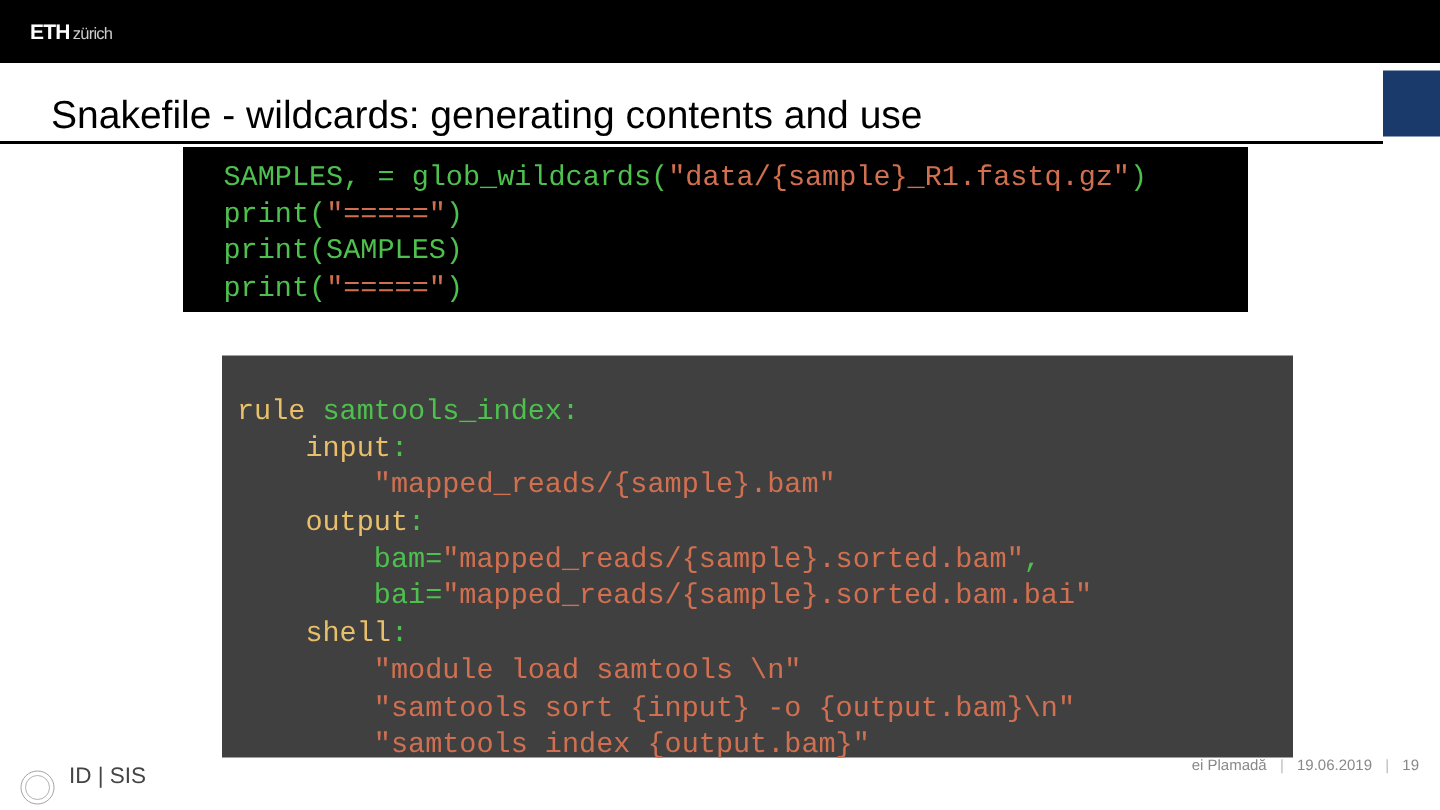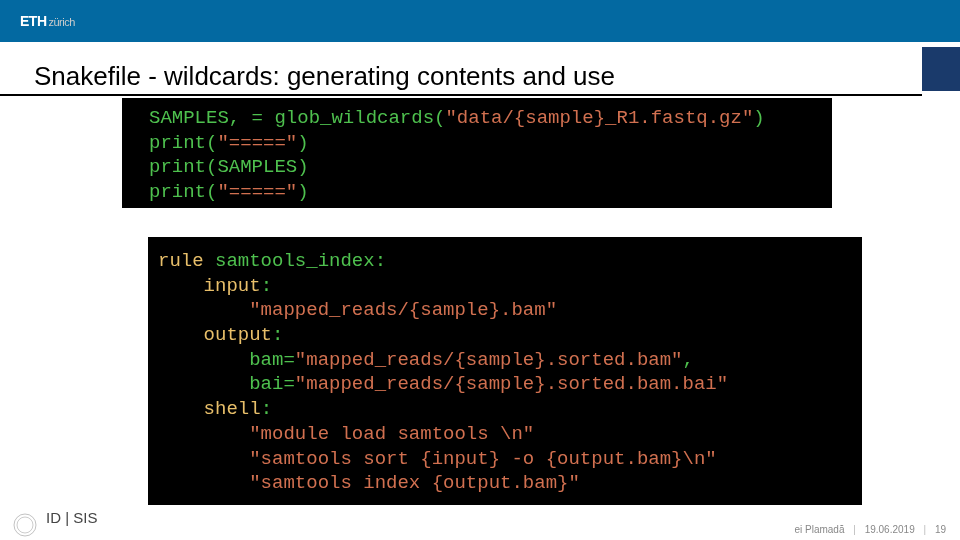"ETH zürich" .top-bar { background: #0369a1 -> #000000 }
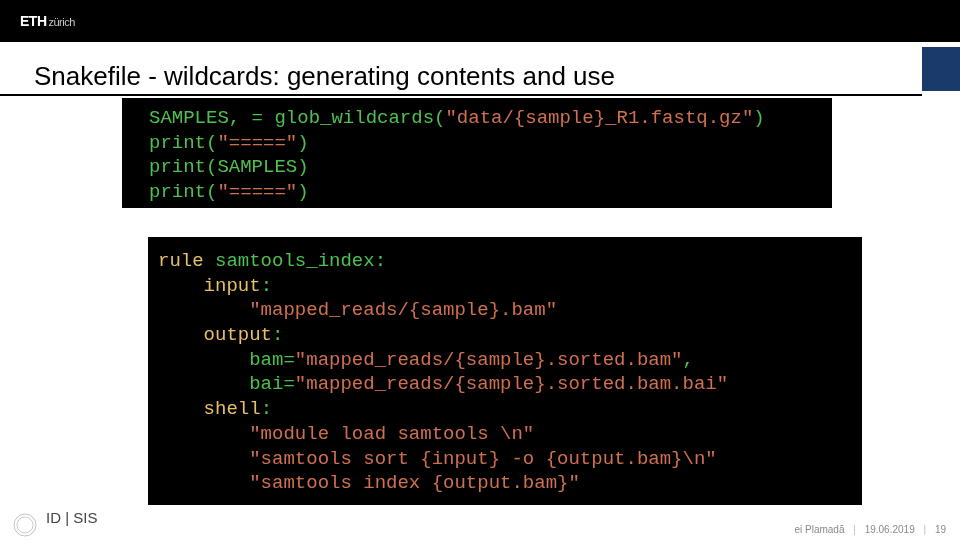"rule samtools_index: input:" .code-block-2 { background: #000000 -> #404040; padding: 12px 10px -> 25px 10px }
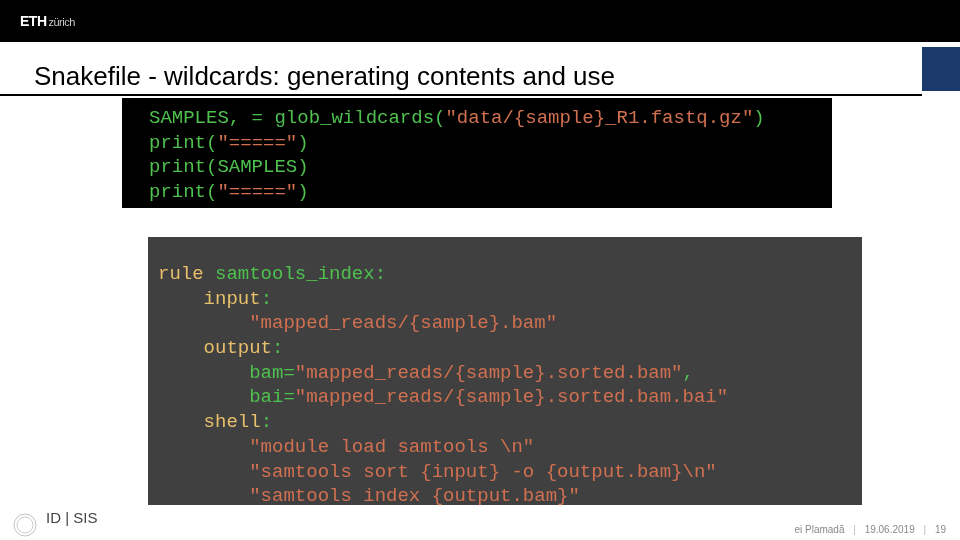"ei Plamadă | 19.06.2019 |" .footer-right { bottom: 5px -> 24px }
